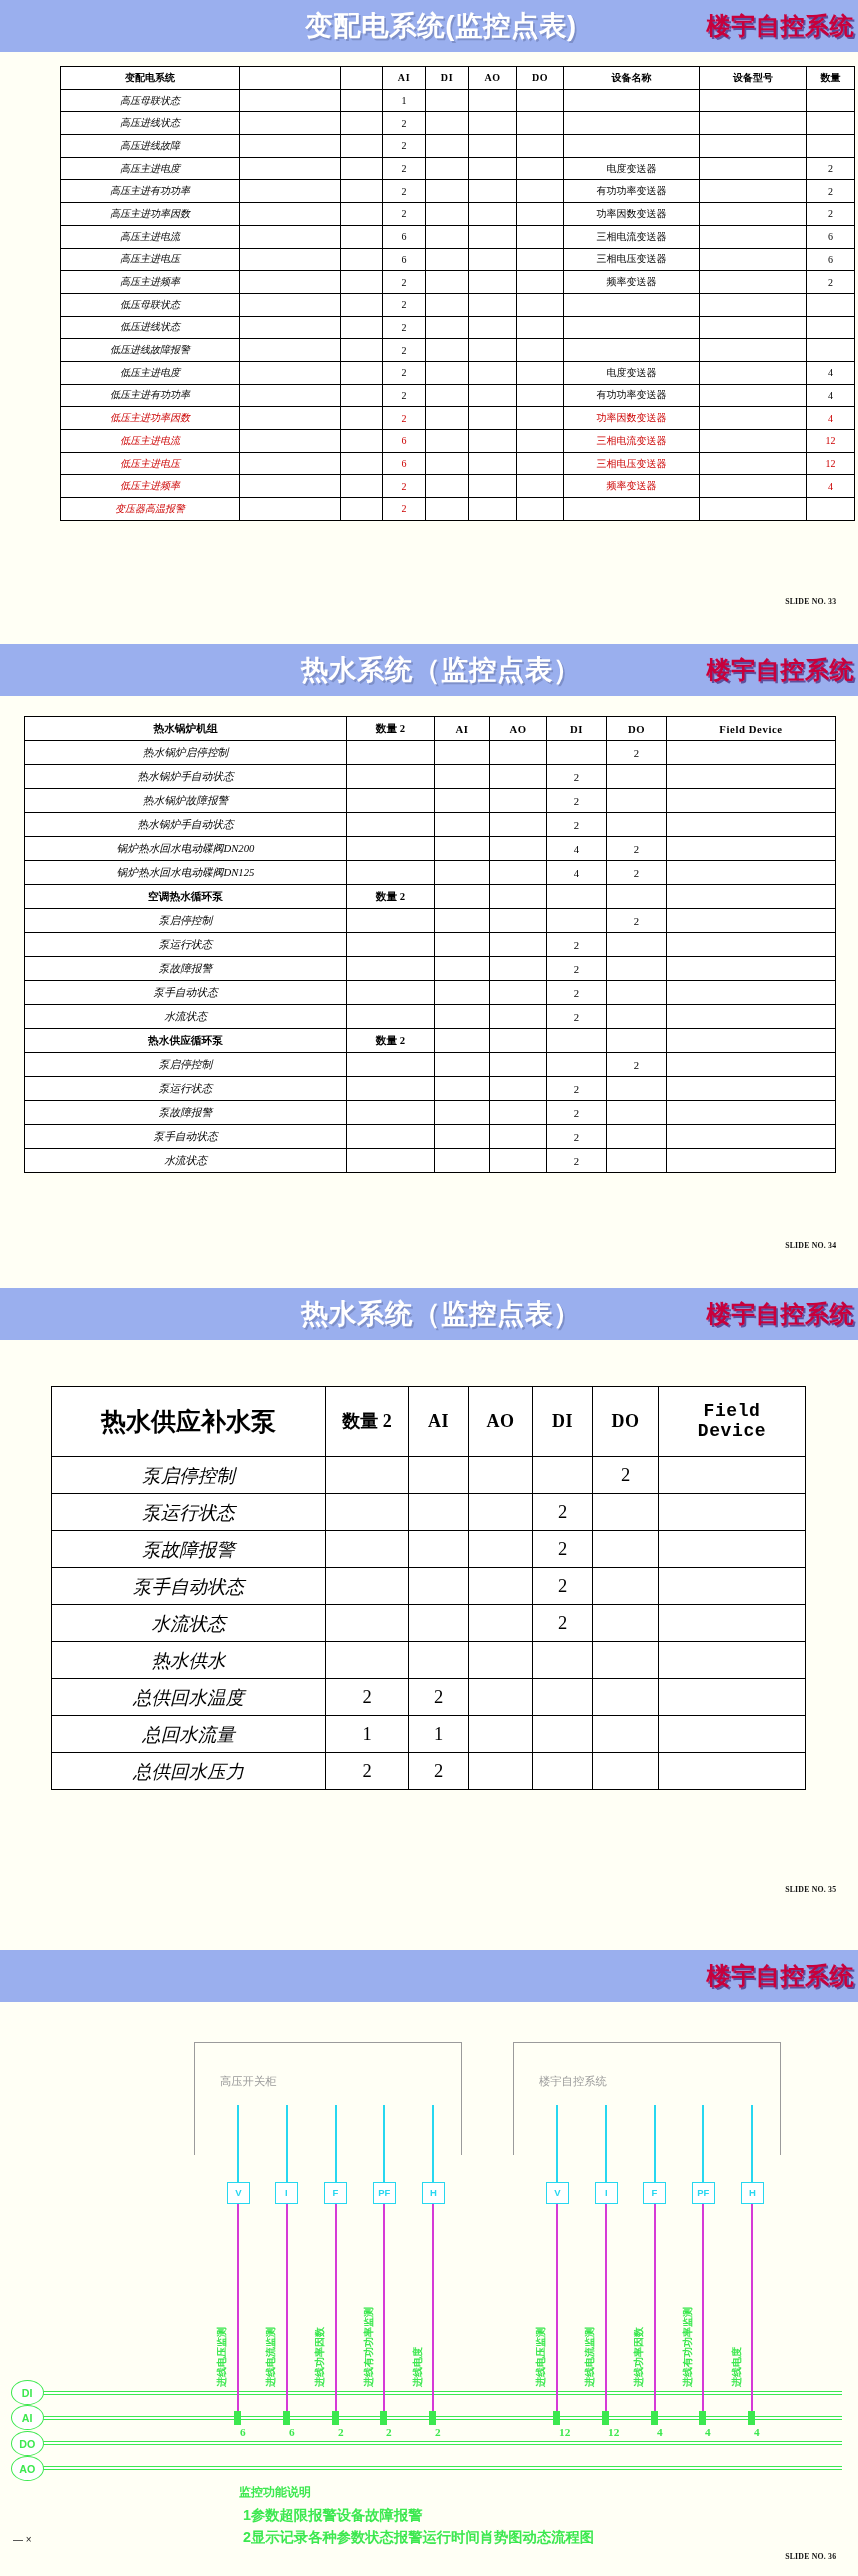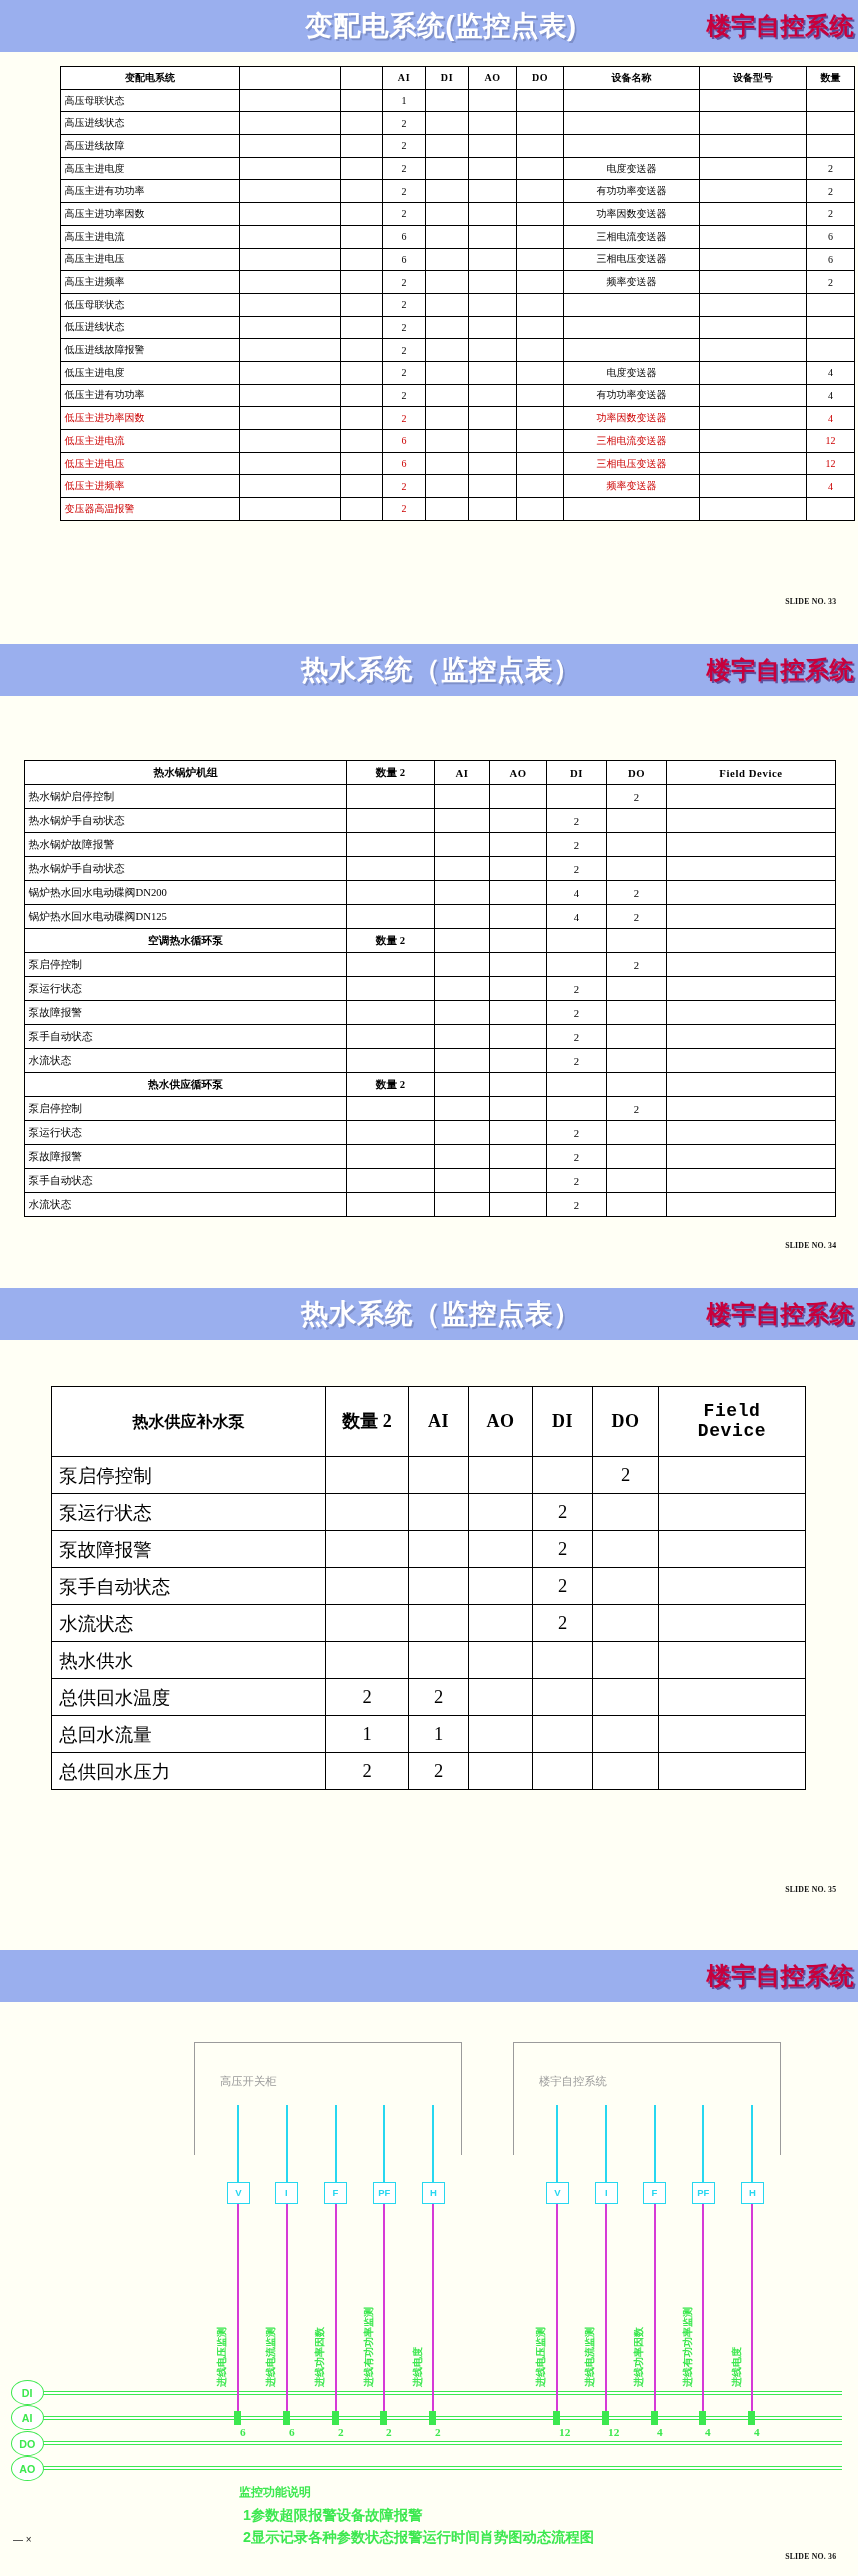"高压母联状态" td.l { font-style: none -> italic; text-align: left -> center }
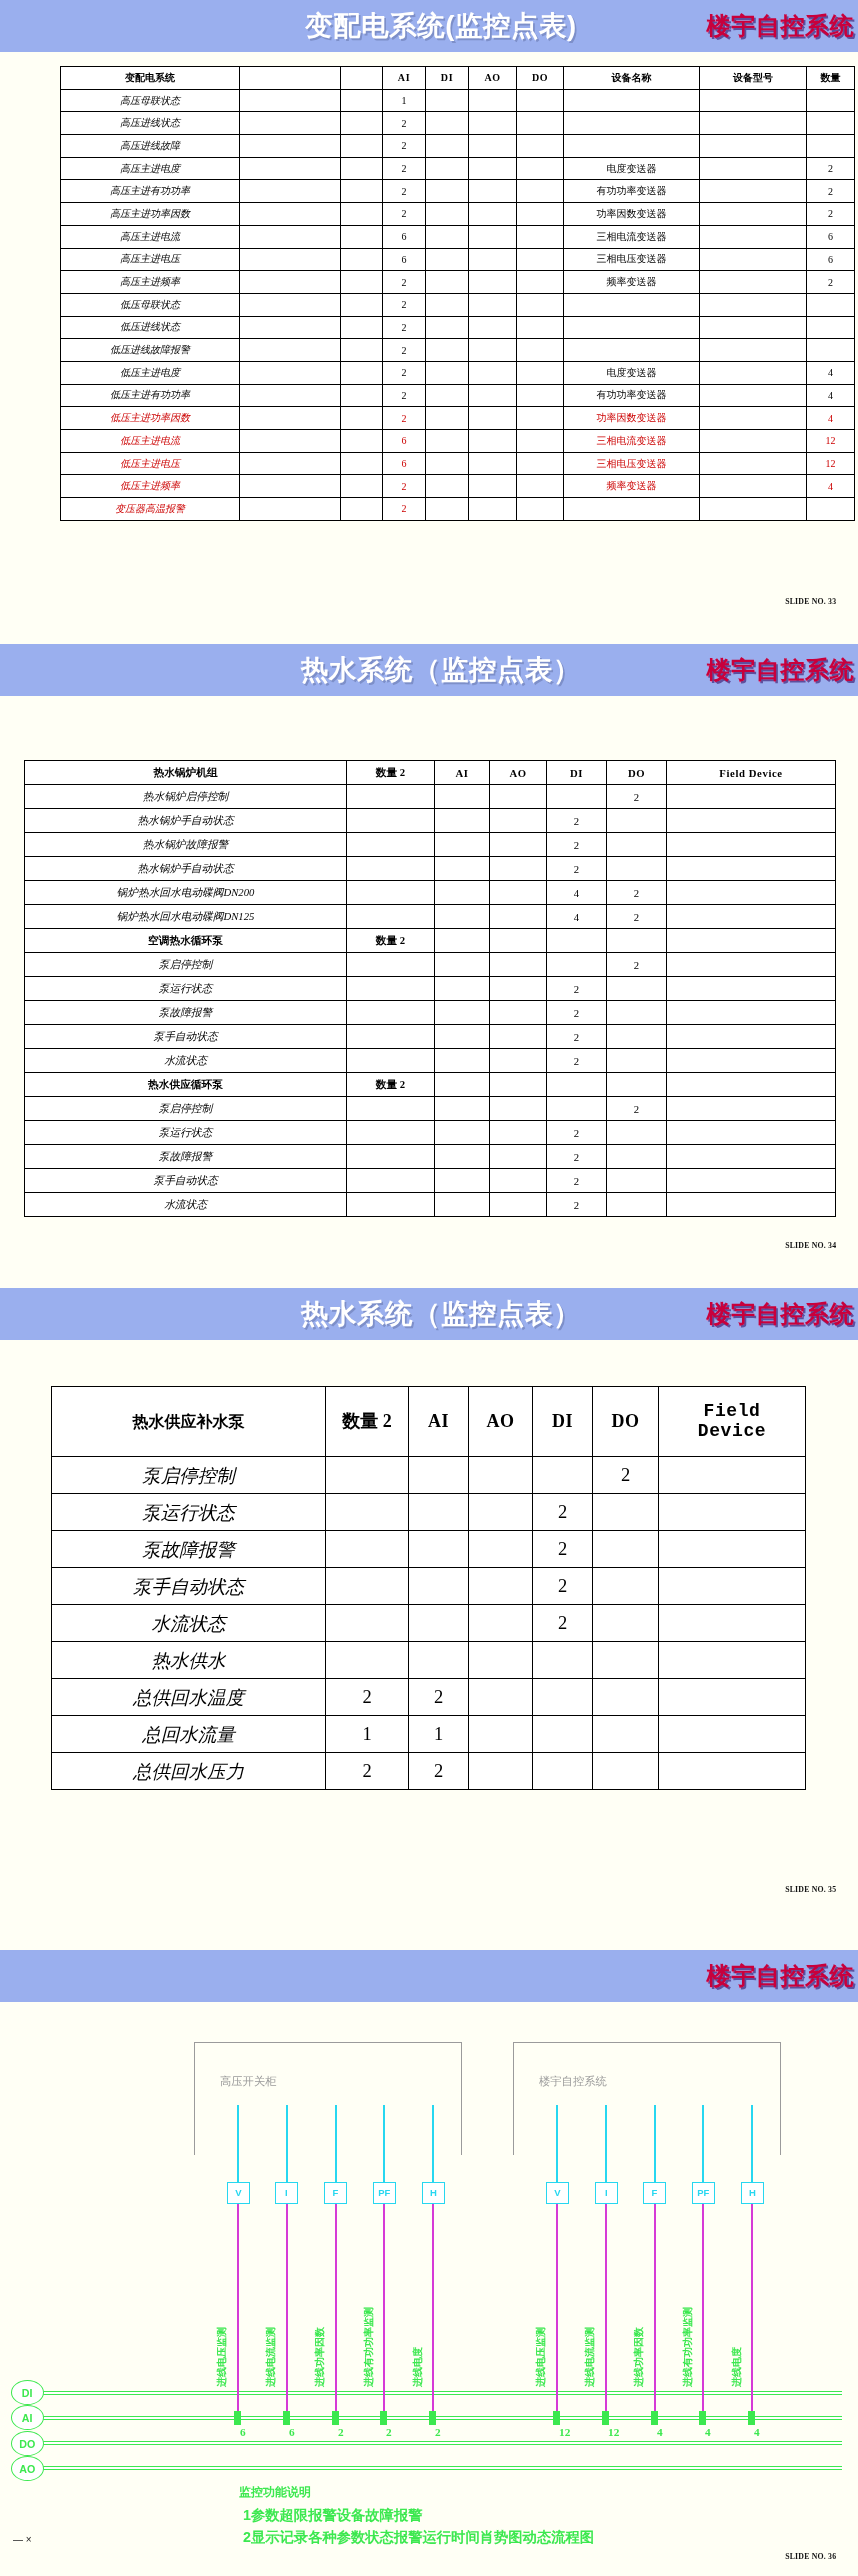"热水锅炉机组" #t2 { margin-top: 44px -> none }
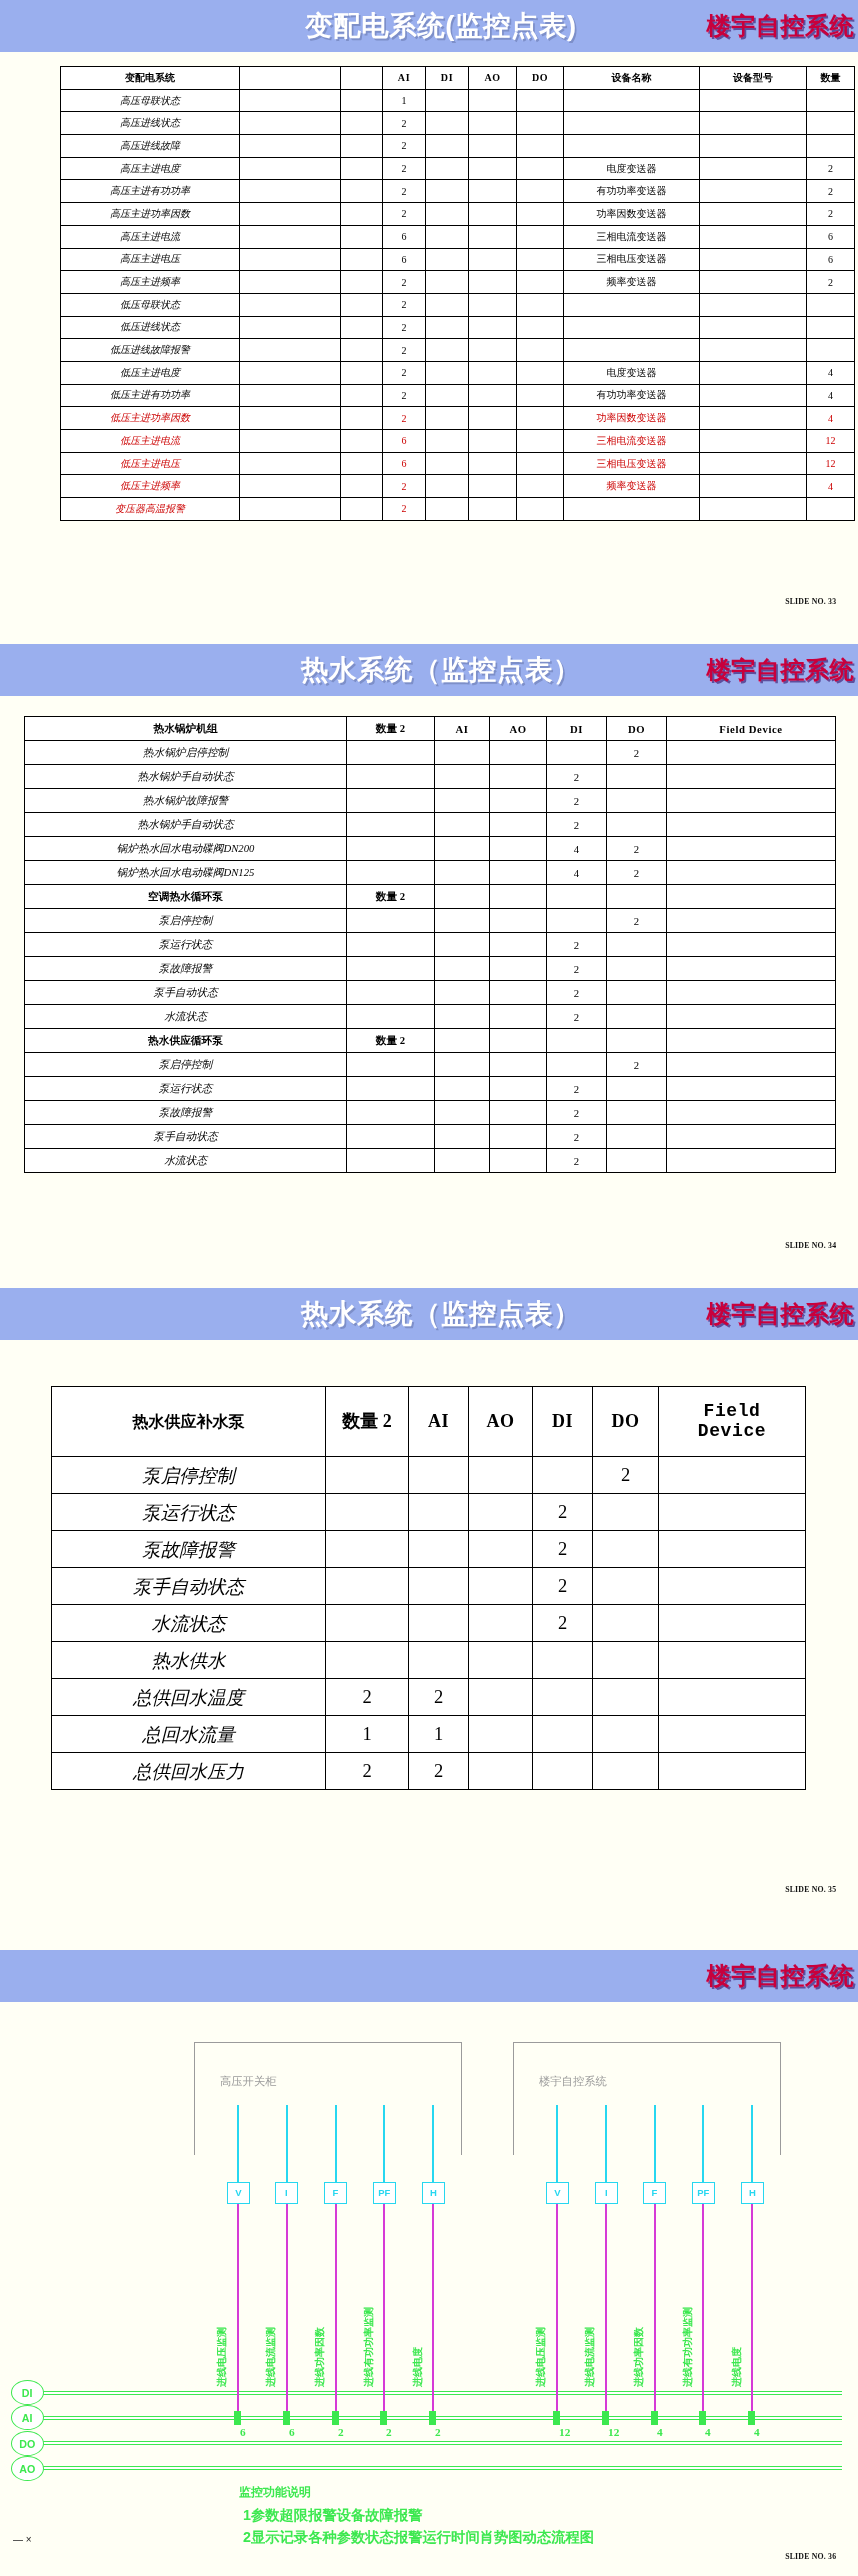"热水供应补水泵" #t3 tr.hdr td.name { font-size: 16px -> 25px }
